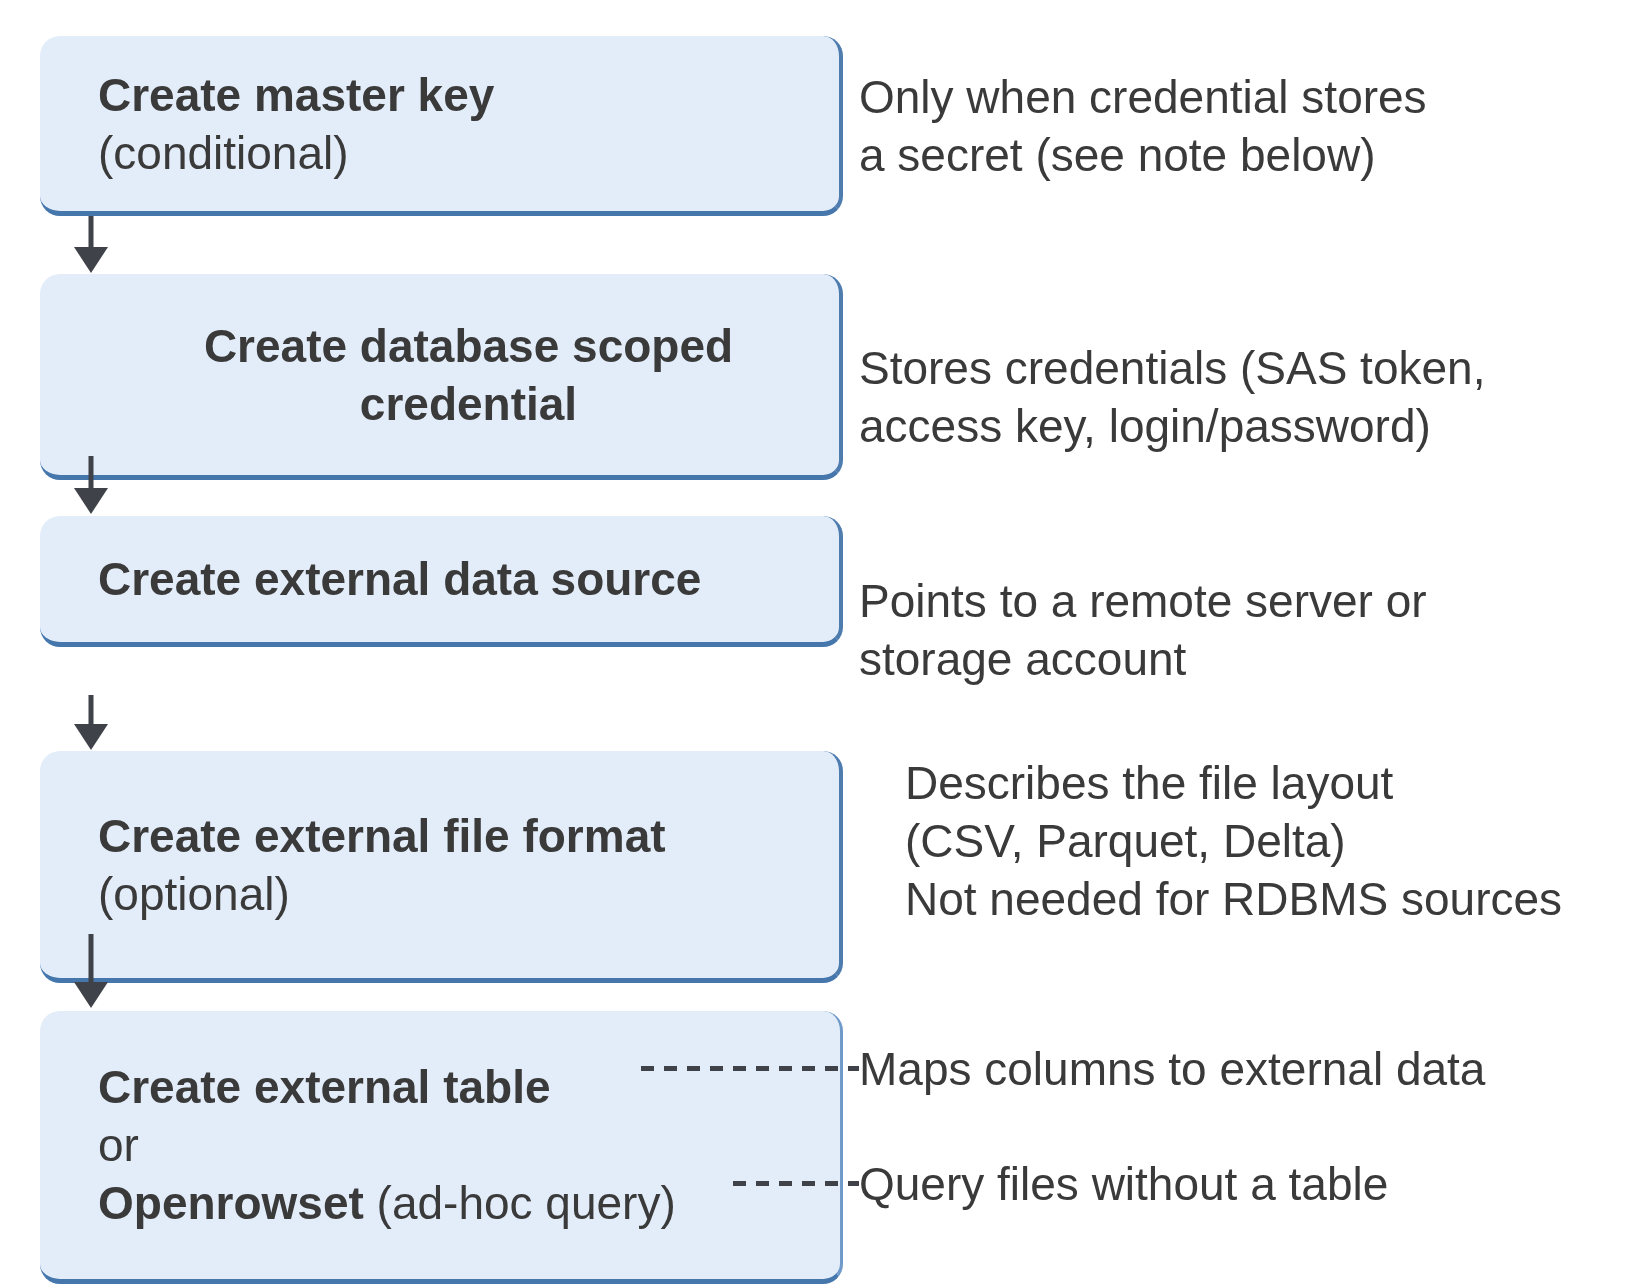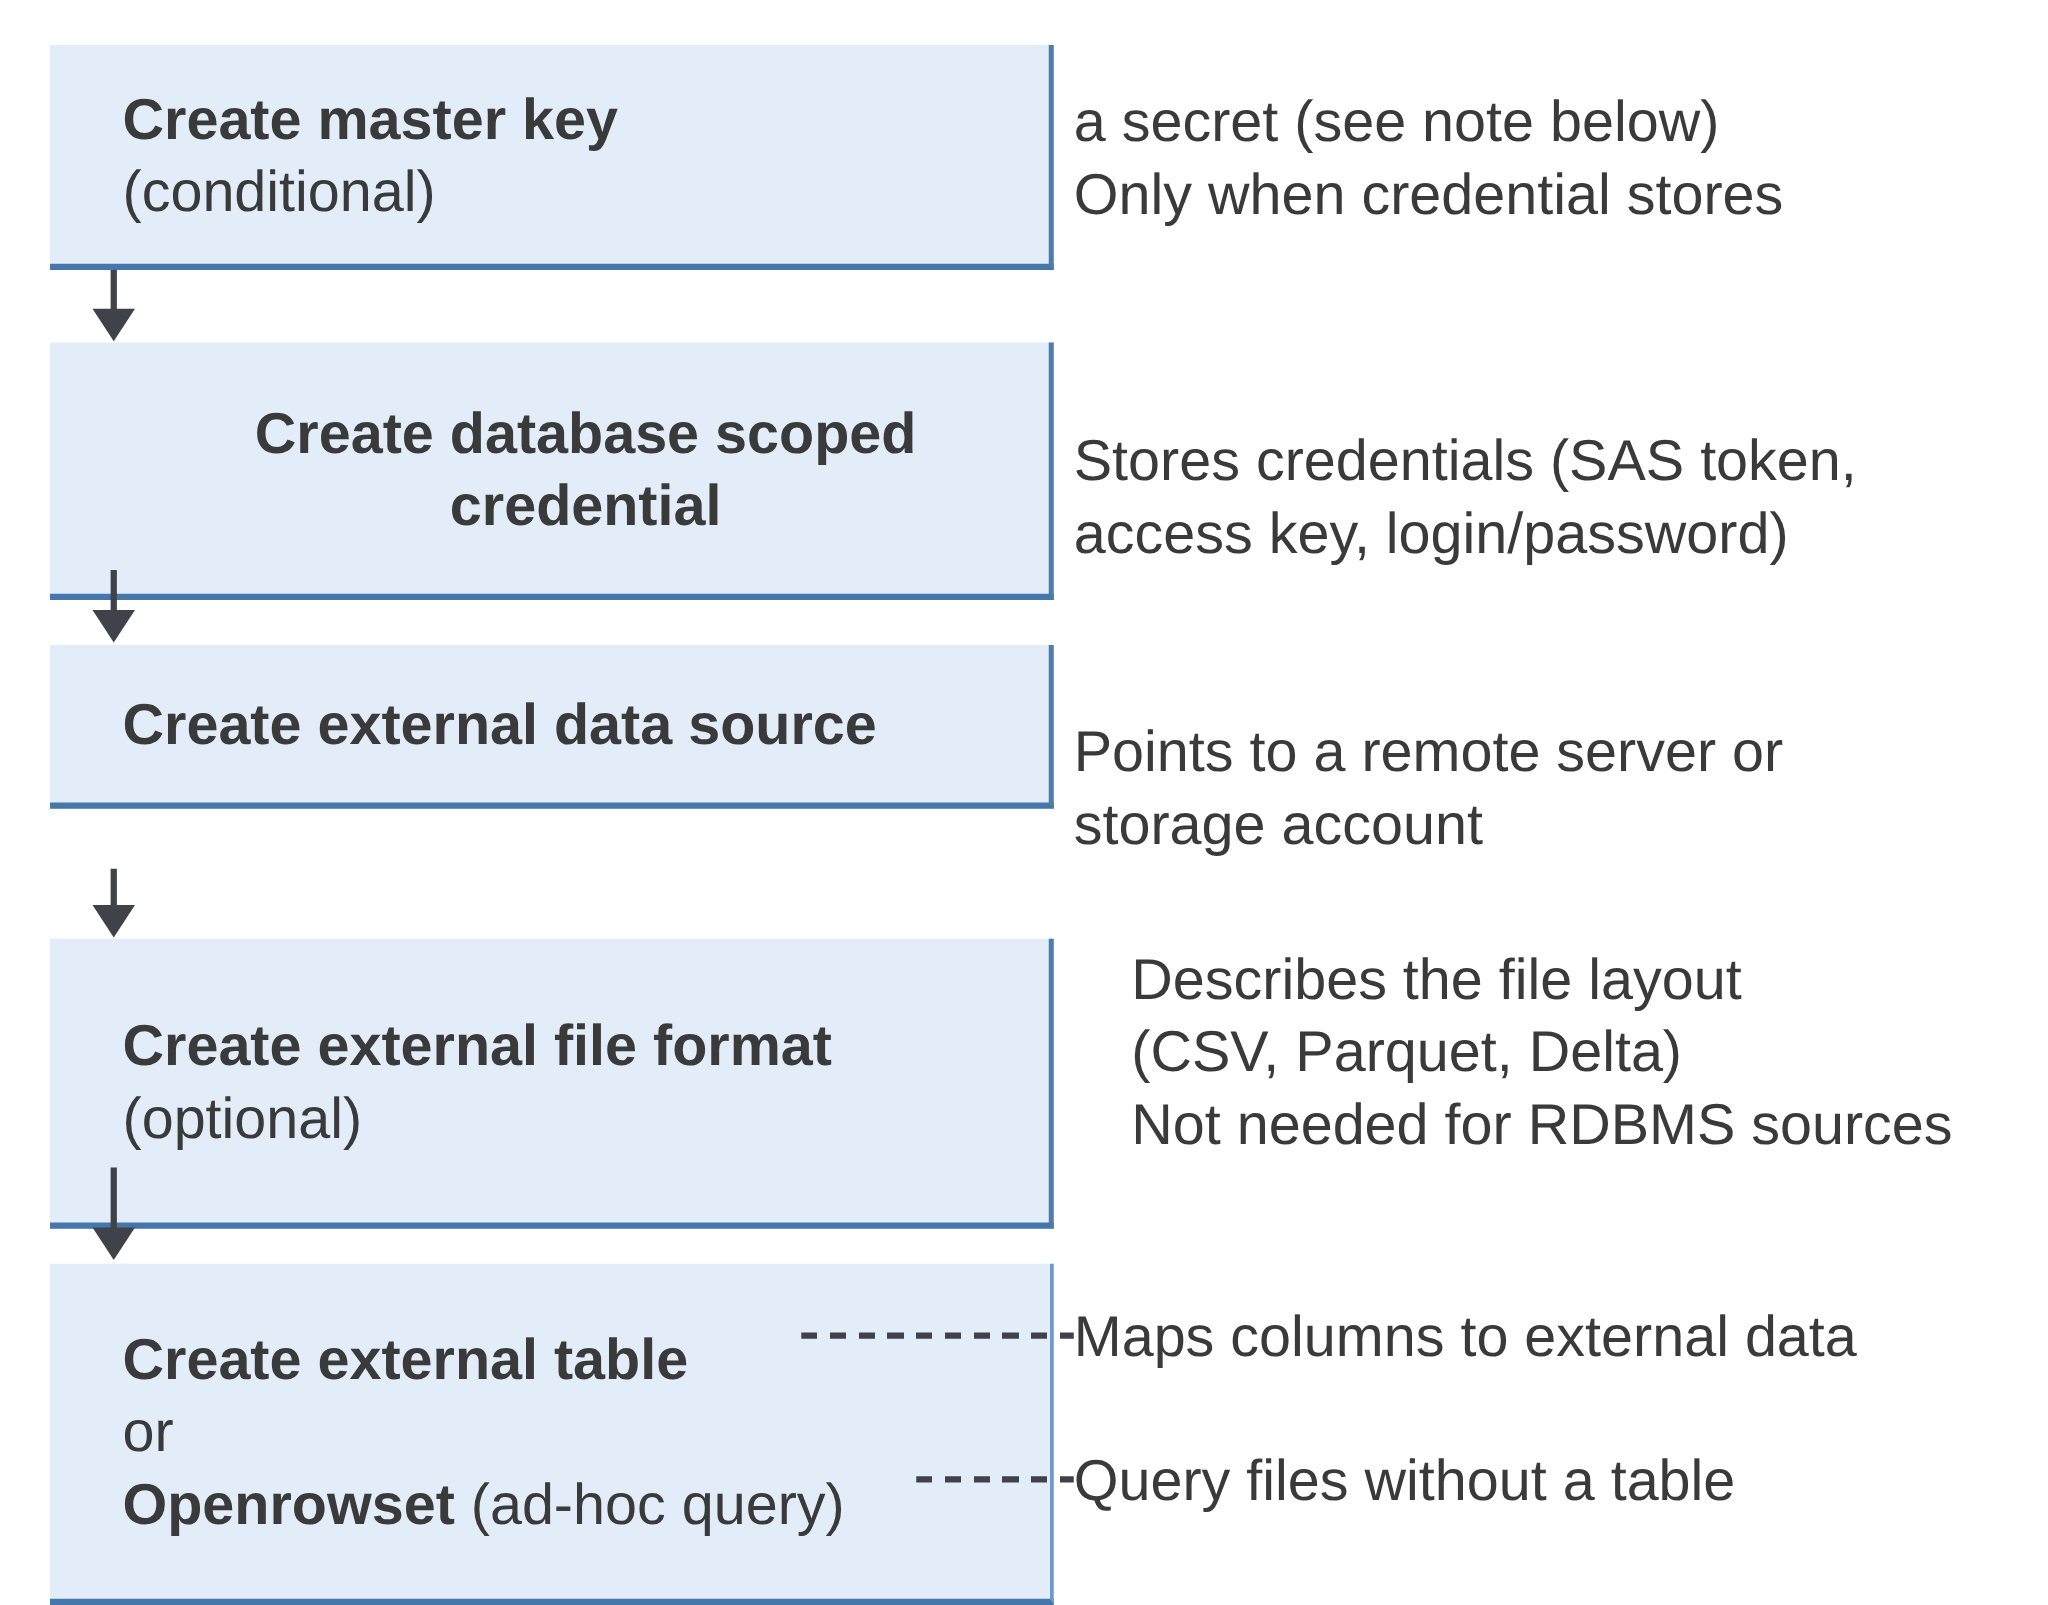"Create master key" .box { border-radius: none -> 20px }
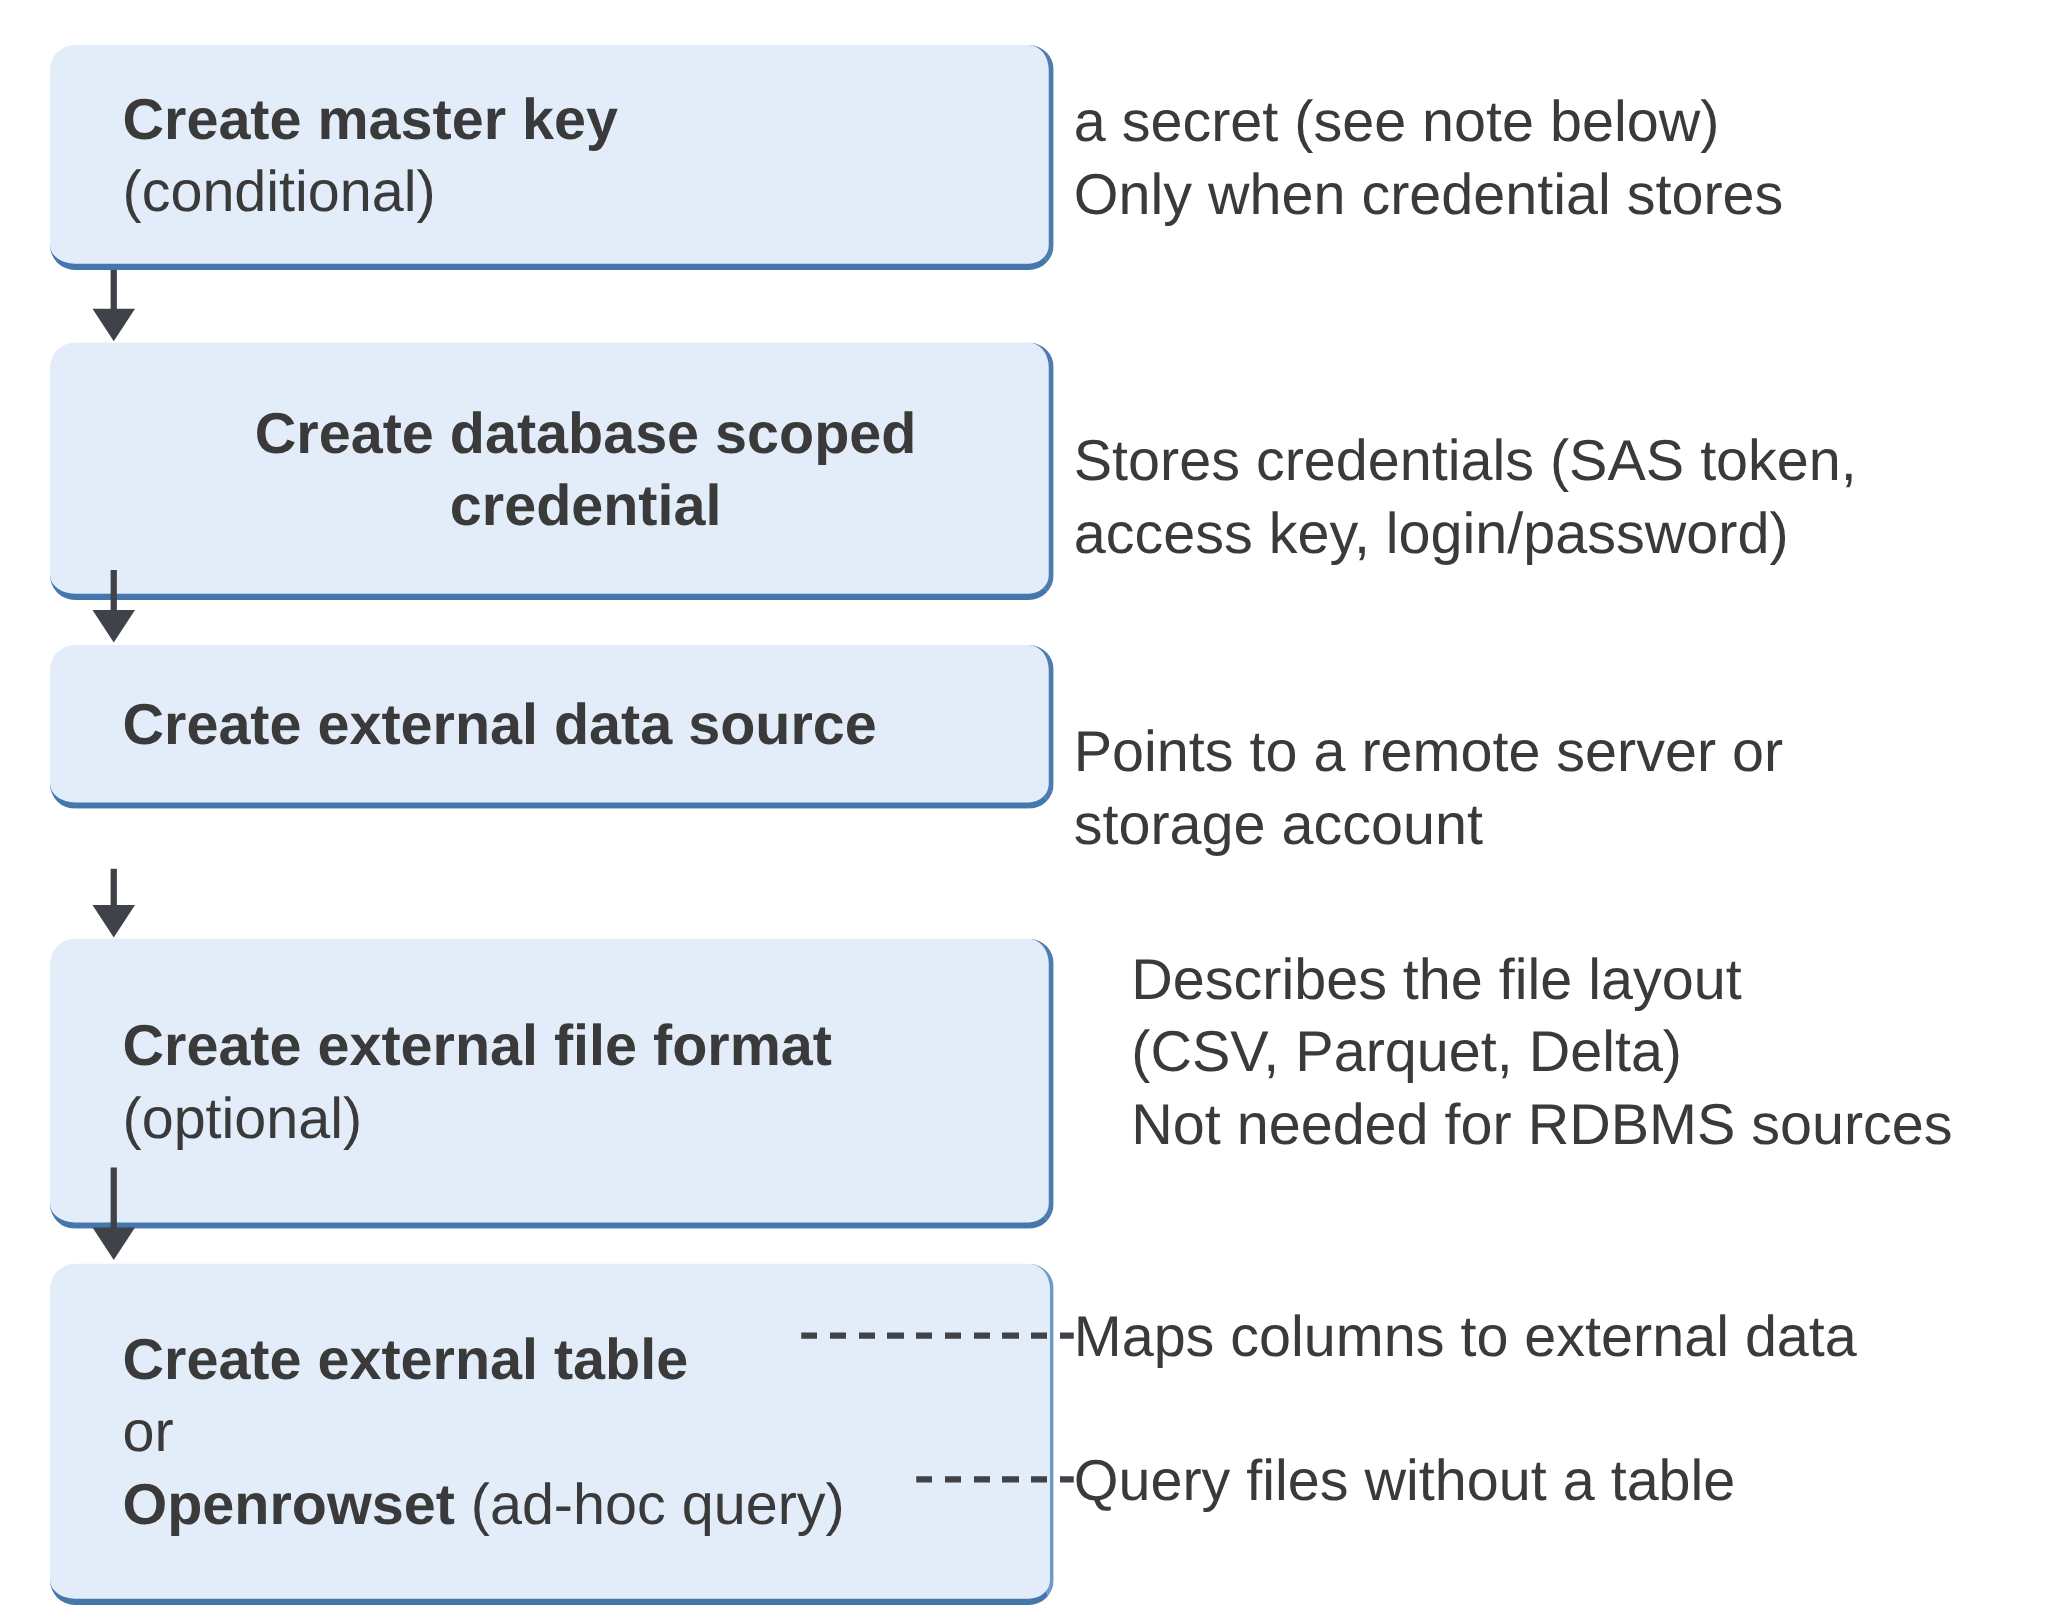"a secret (see note below)" div { order: before "Only when credential stores" -> after "Only when credential stores" }
